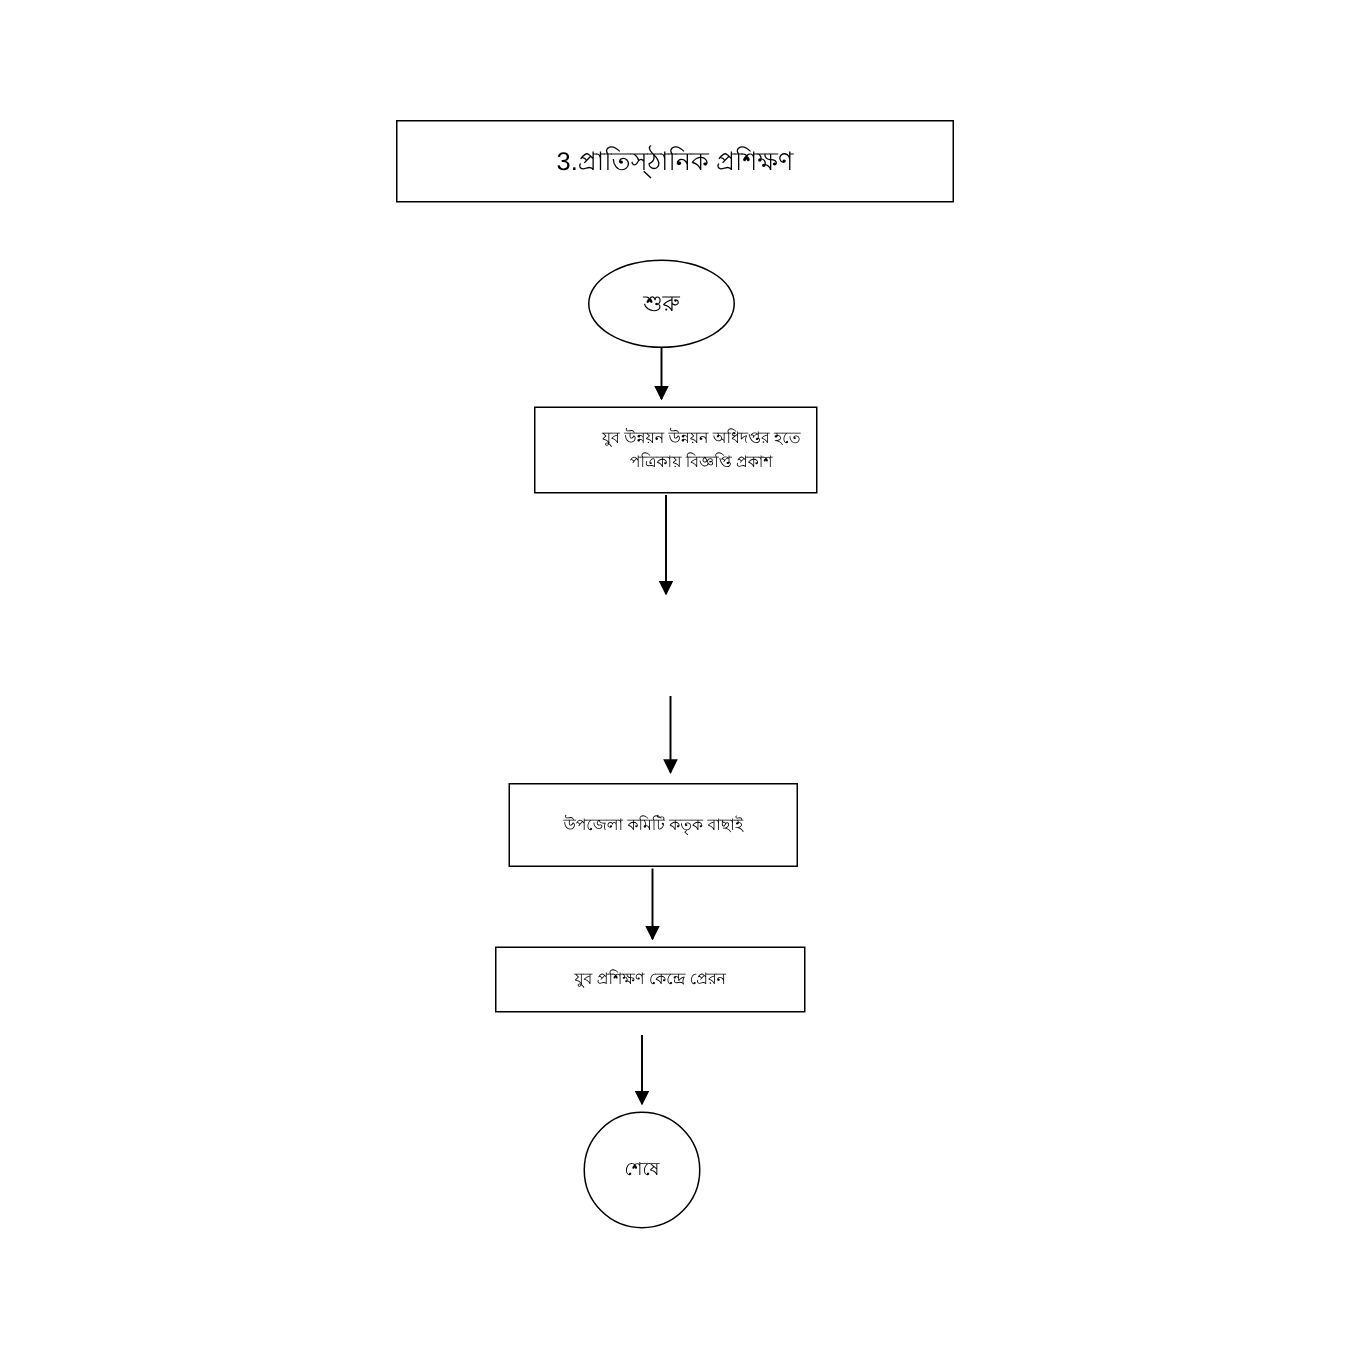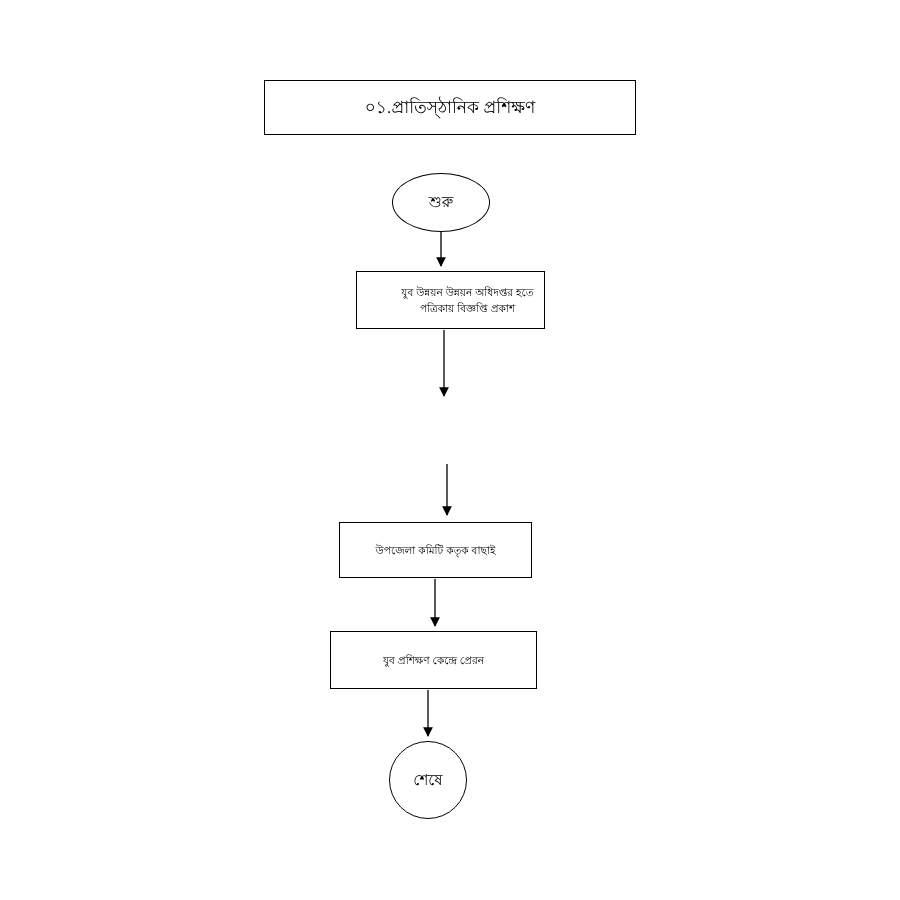"০১.প্রাতিস্ঠানিক প্রশিক্ষণ" span.node-label { text: ০১.প্রাতিস্ঠানিক -> 3.প্রাতিস্ঠানিক }
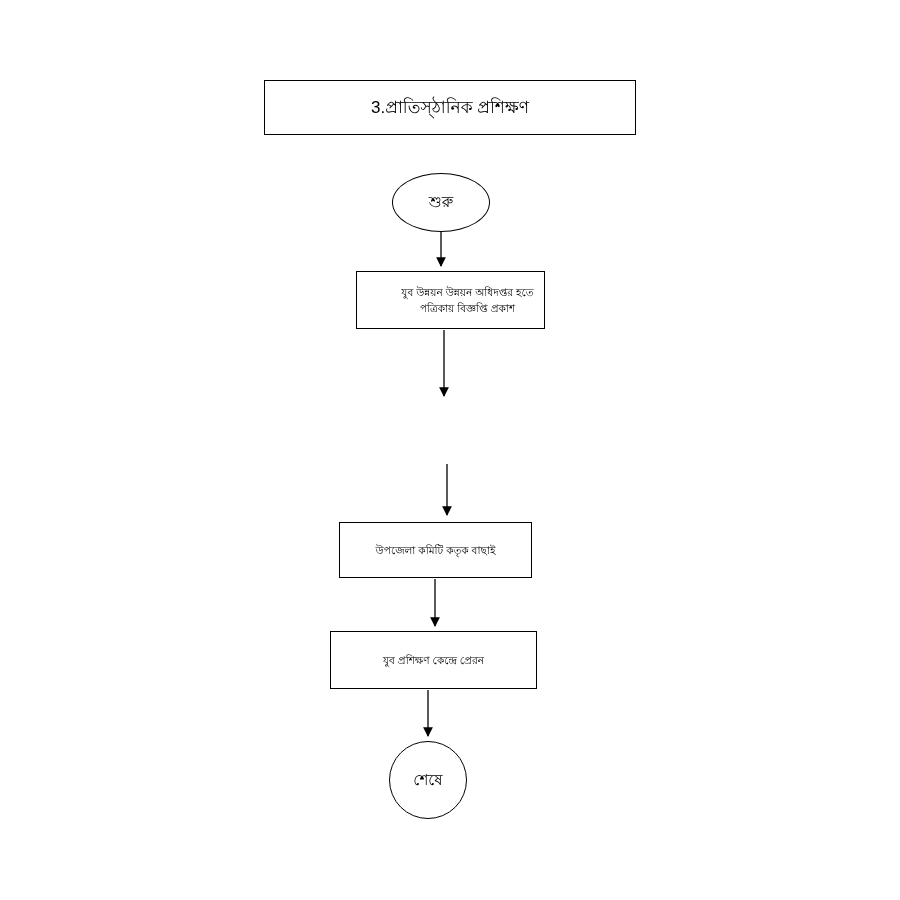"যুব প্রশিক্ষণ কেন্দ্রে প্রেরন" .box-4 { height: 58px -> 44px }
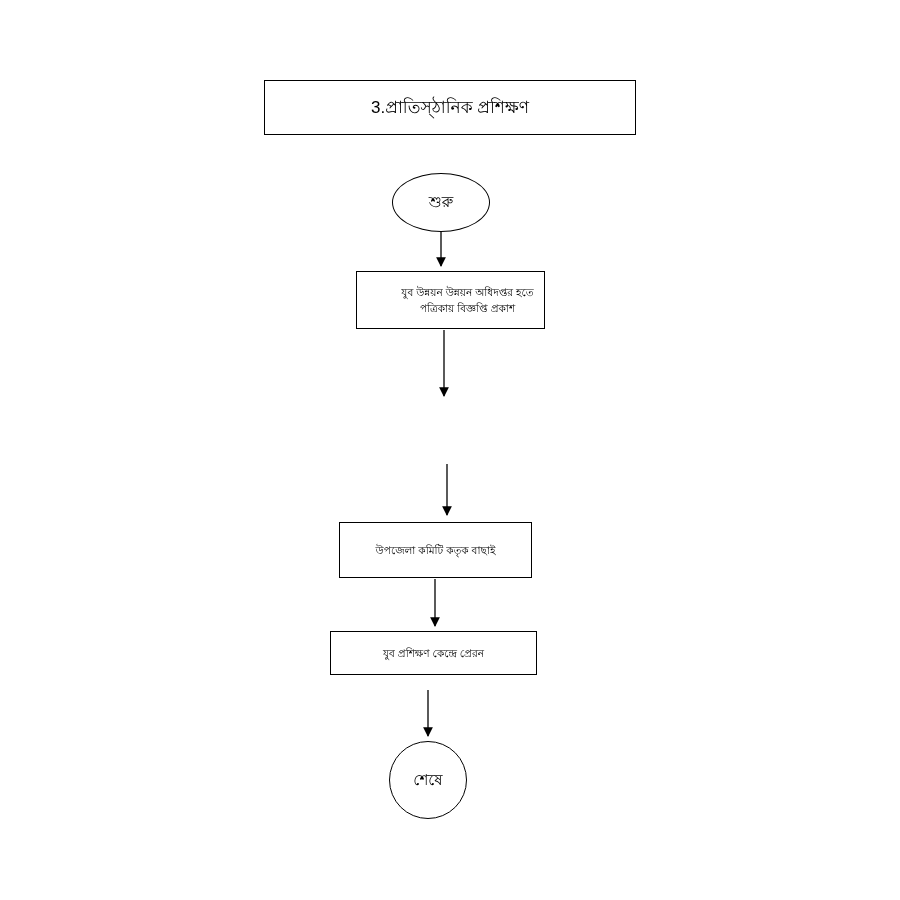"শেষে" .circle-node { font-size: 15px -> 12px }
